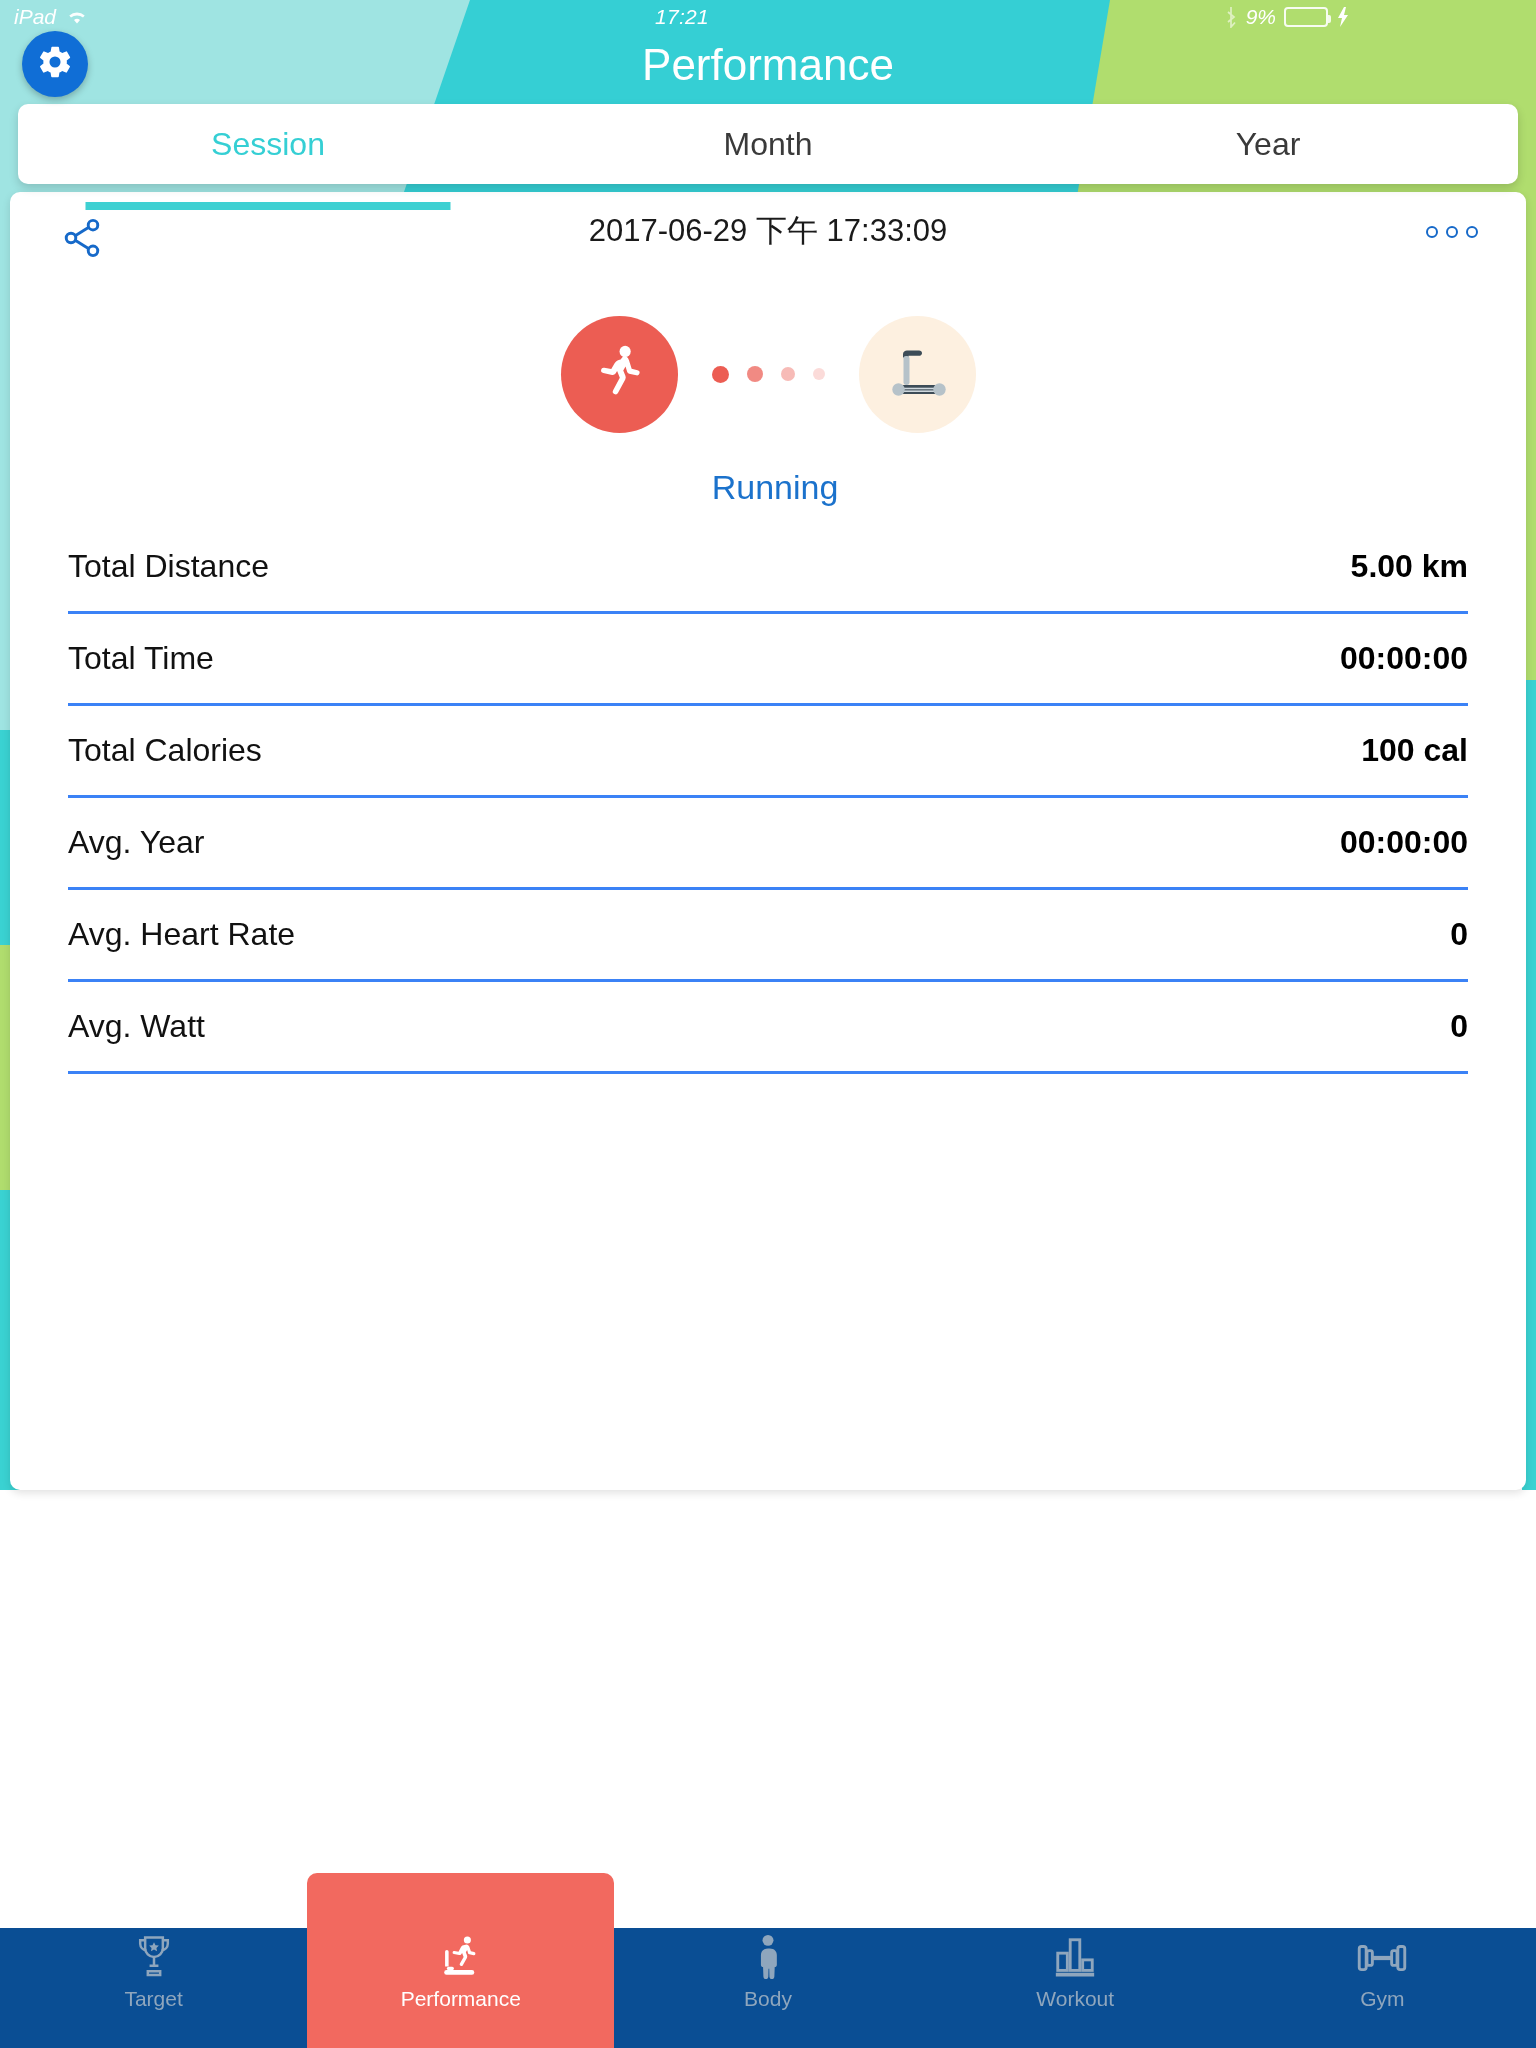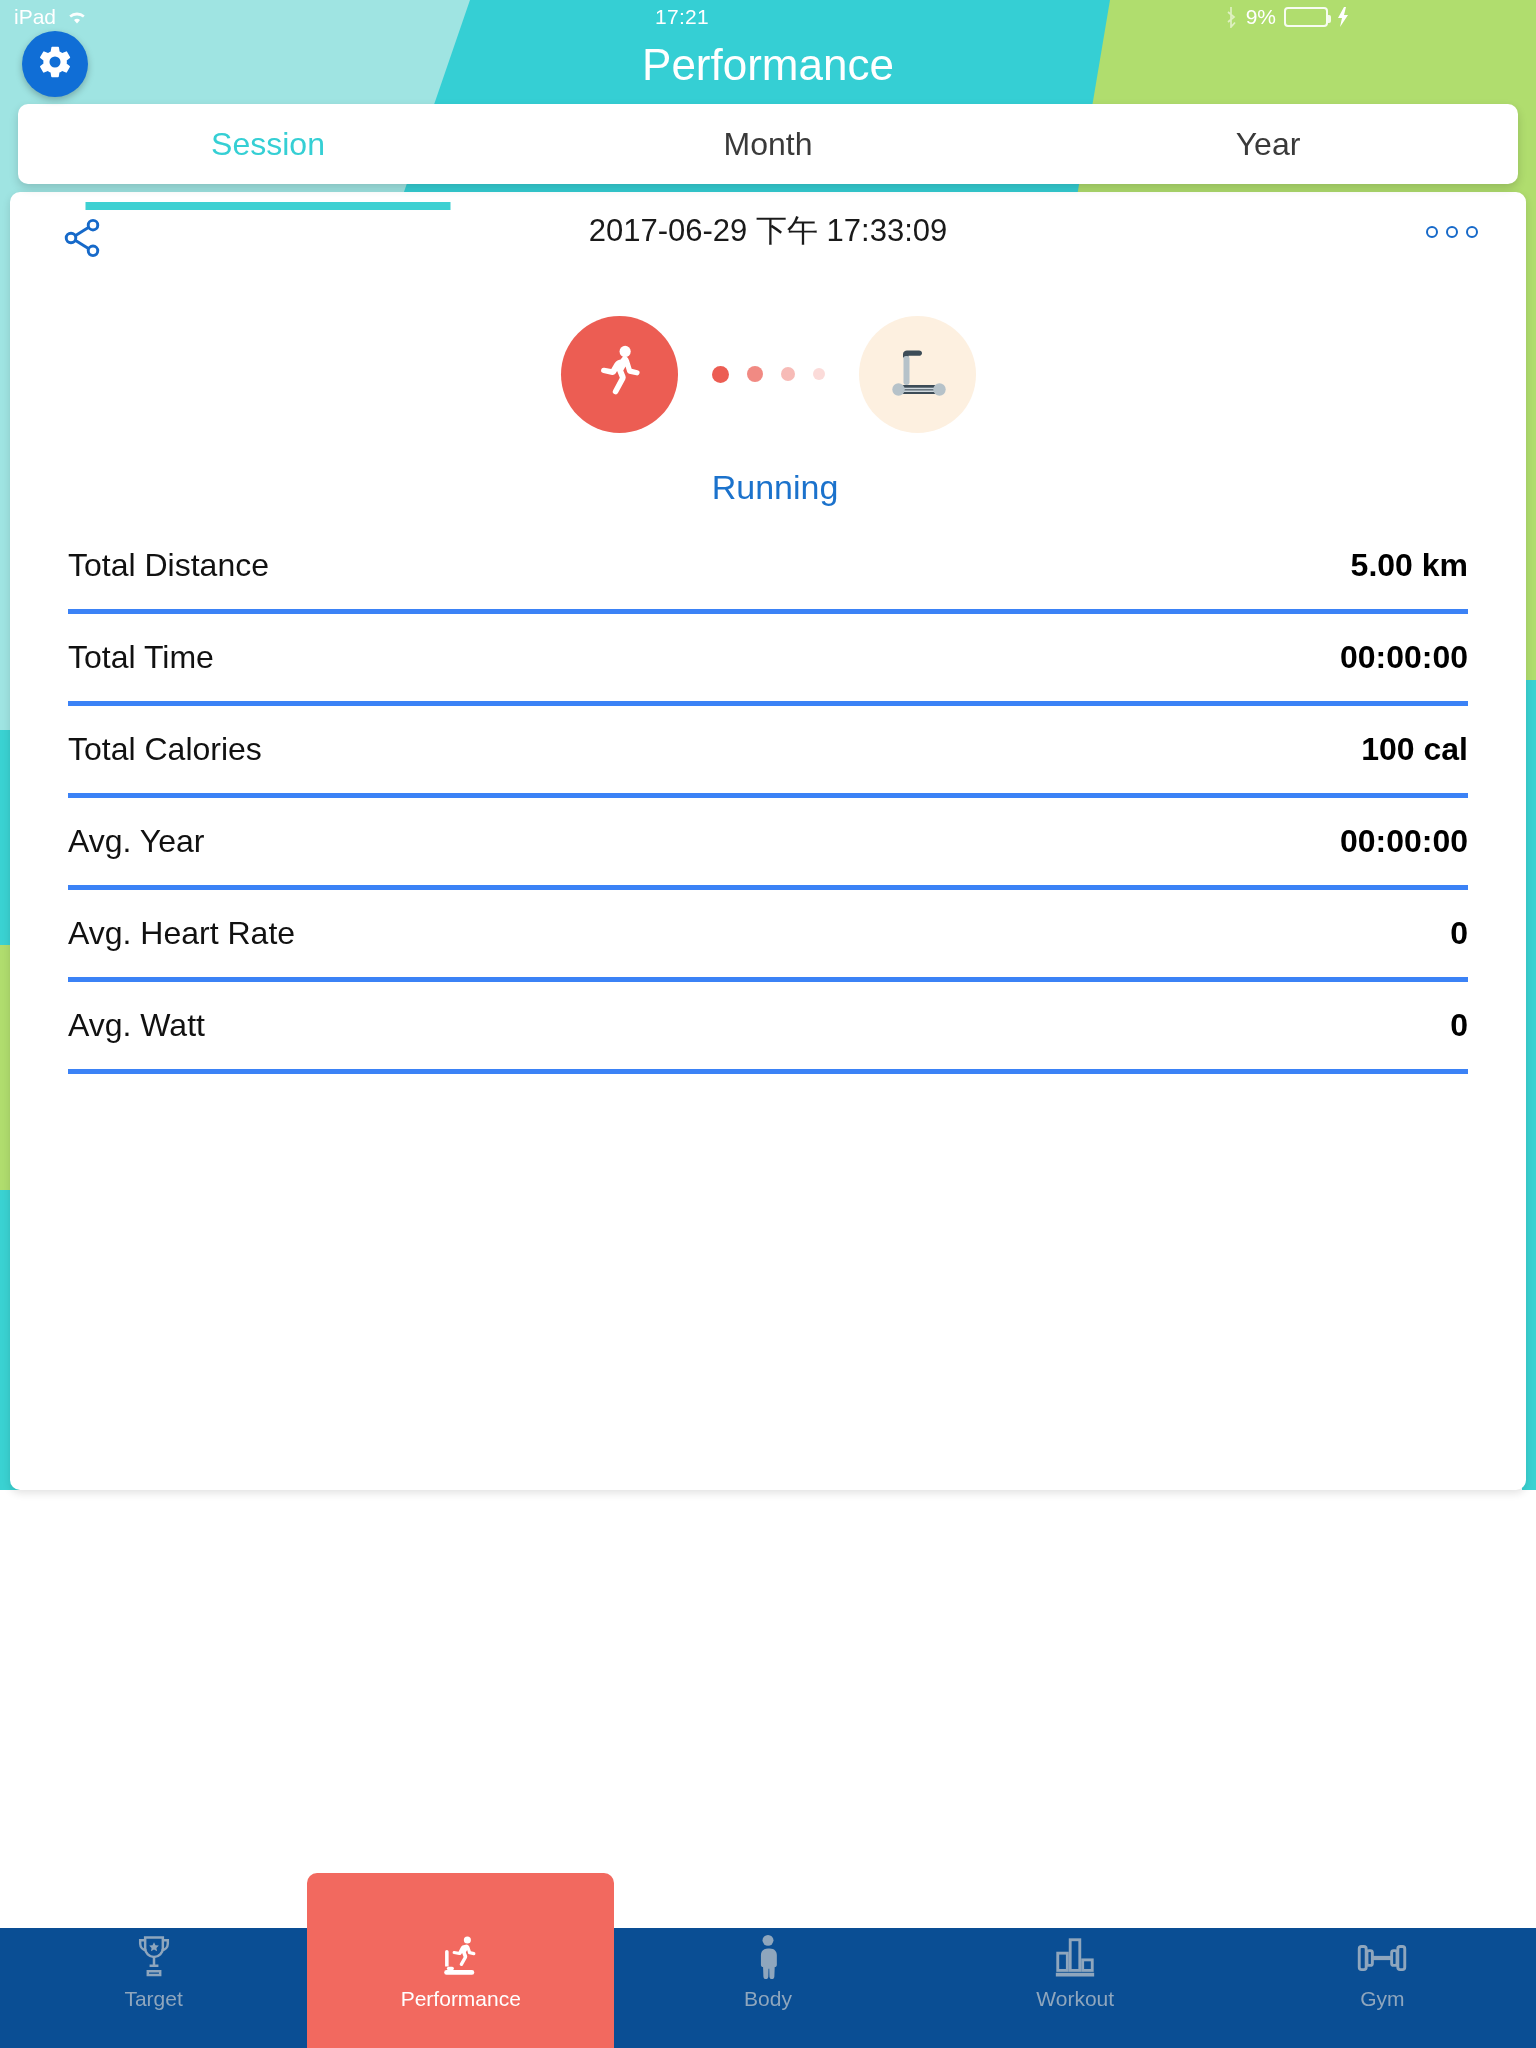"iPad" .statusbar { font-style: none -> italic }
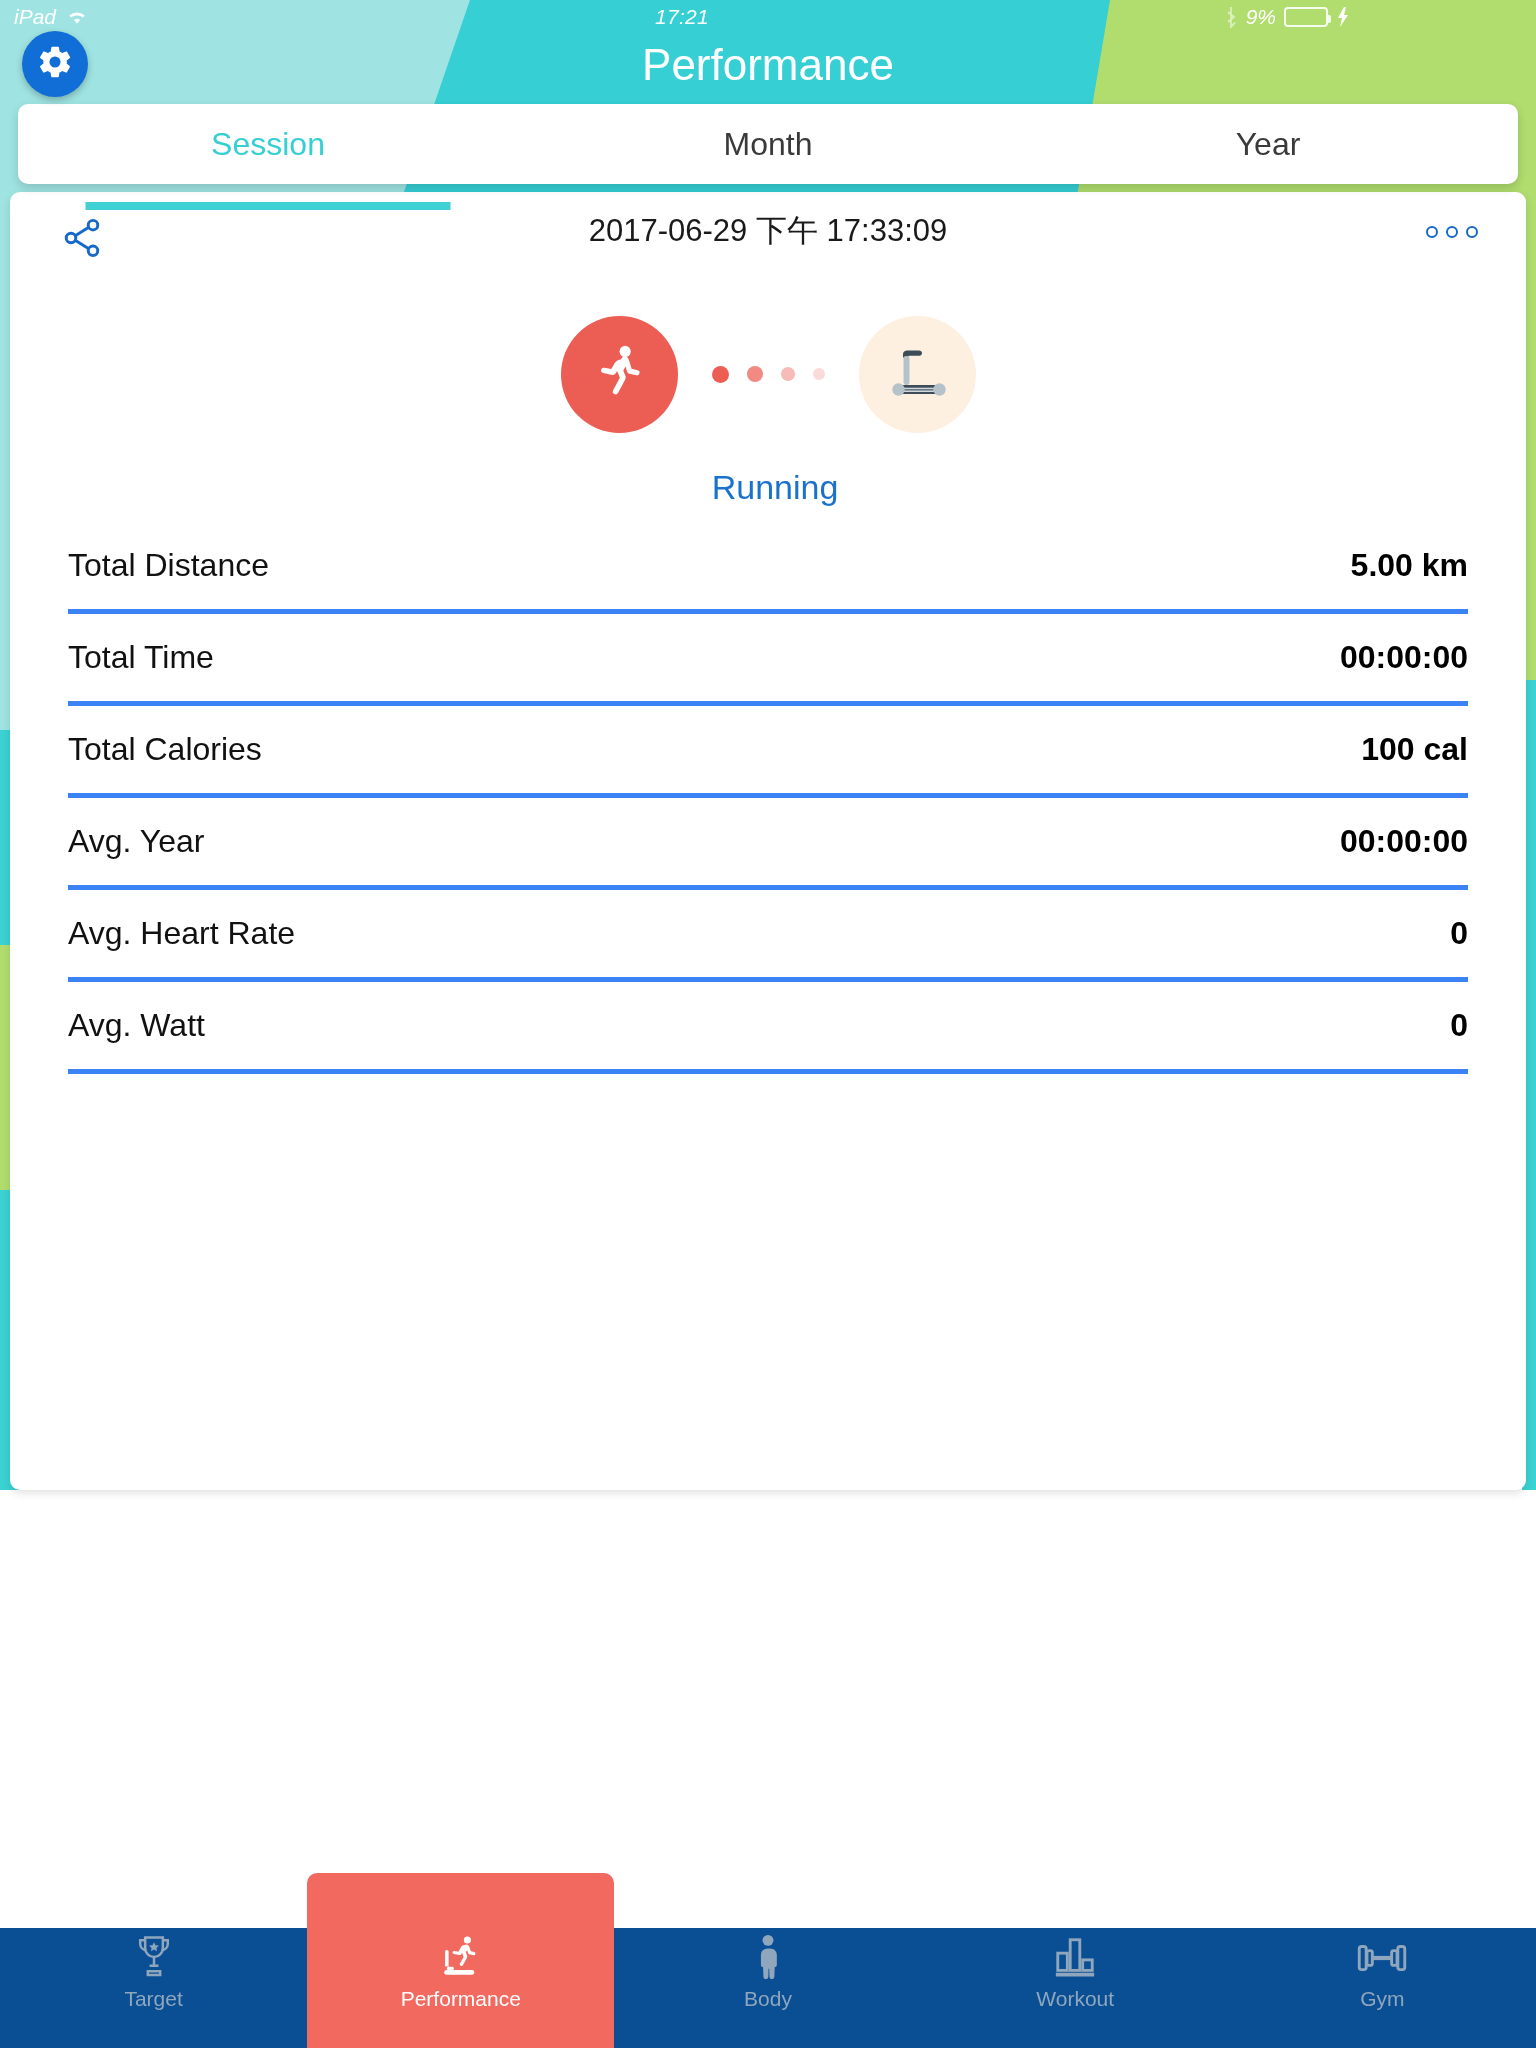"Total Distance" .stat-row { border-bottom: 5px solid #3b82f6 -> 3px solid #3b82f6 }
